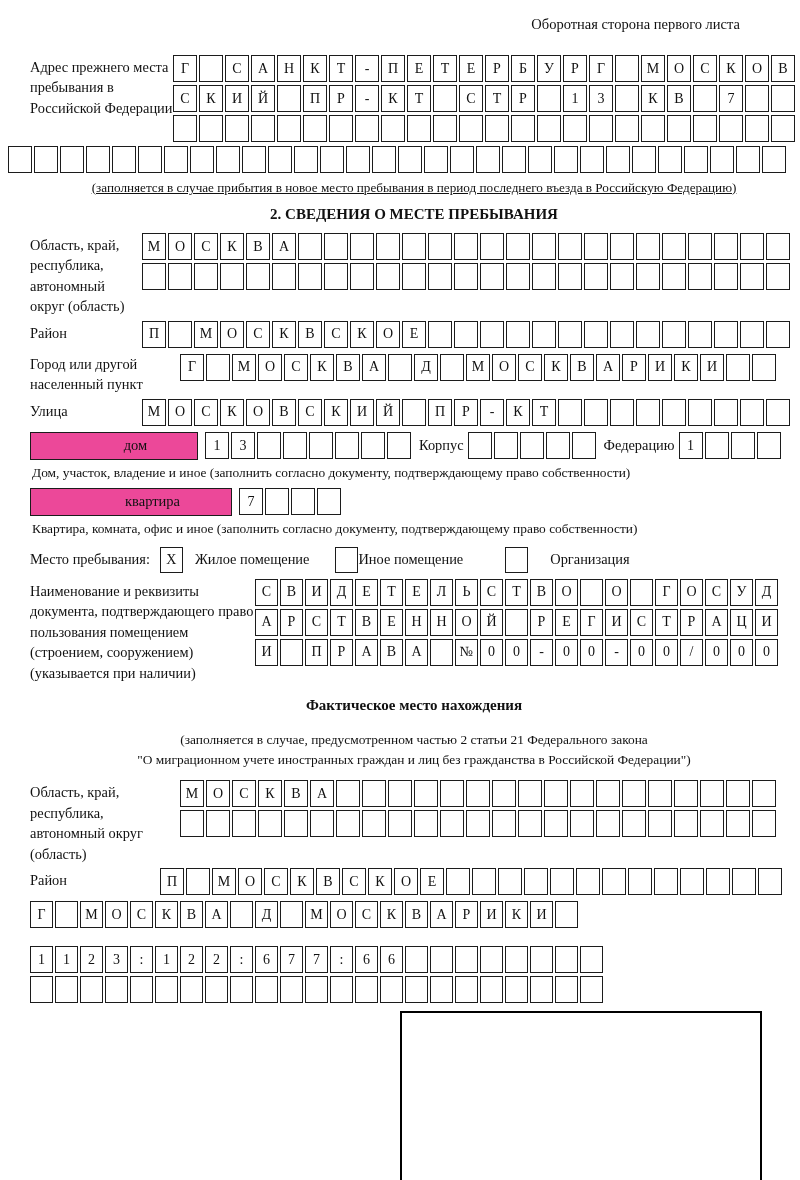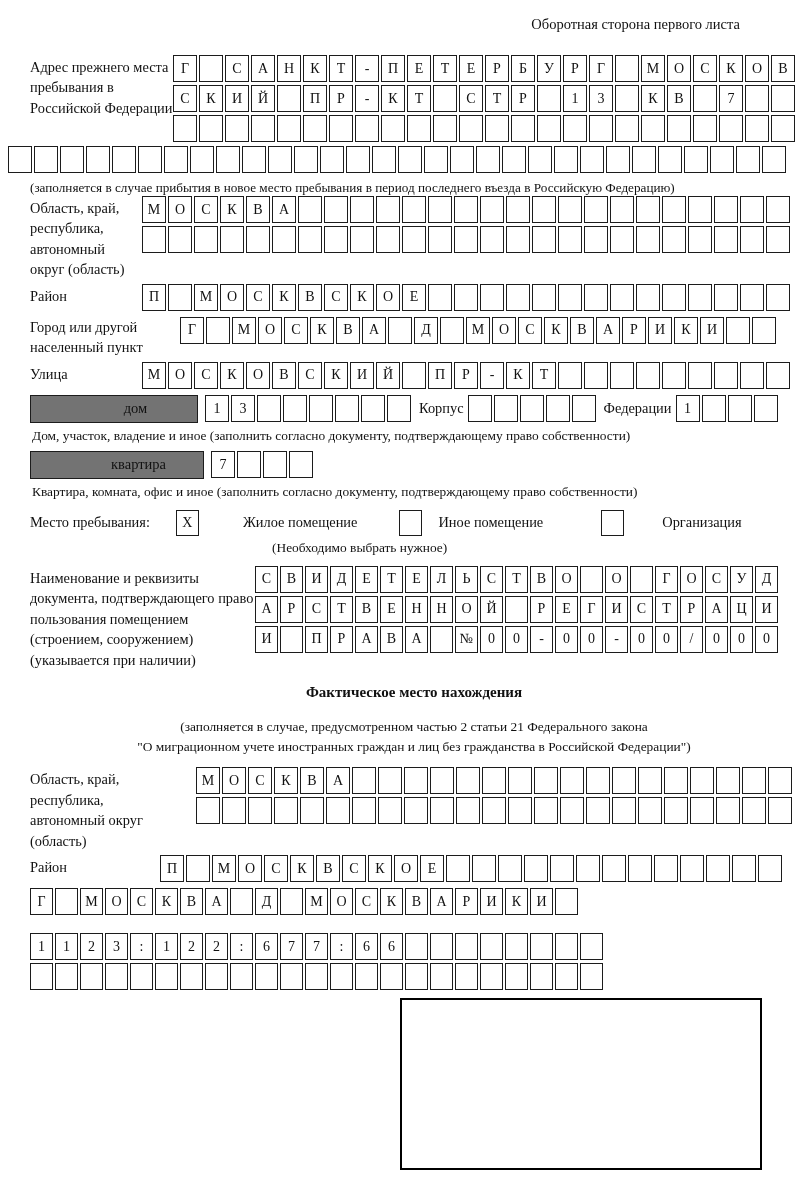"(заполняется в случае прибытия в" .cap-center { text-align: left -> center; text-decoration: none -> underline }
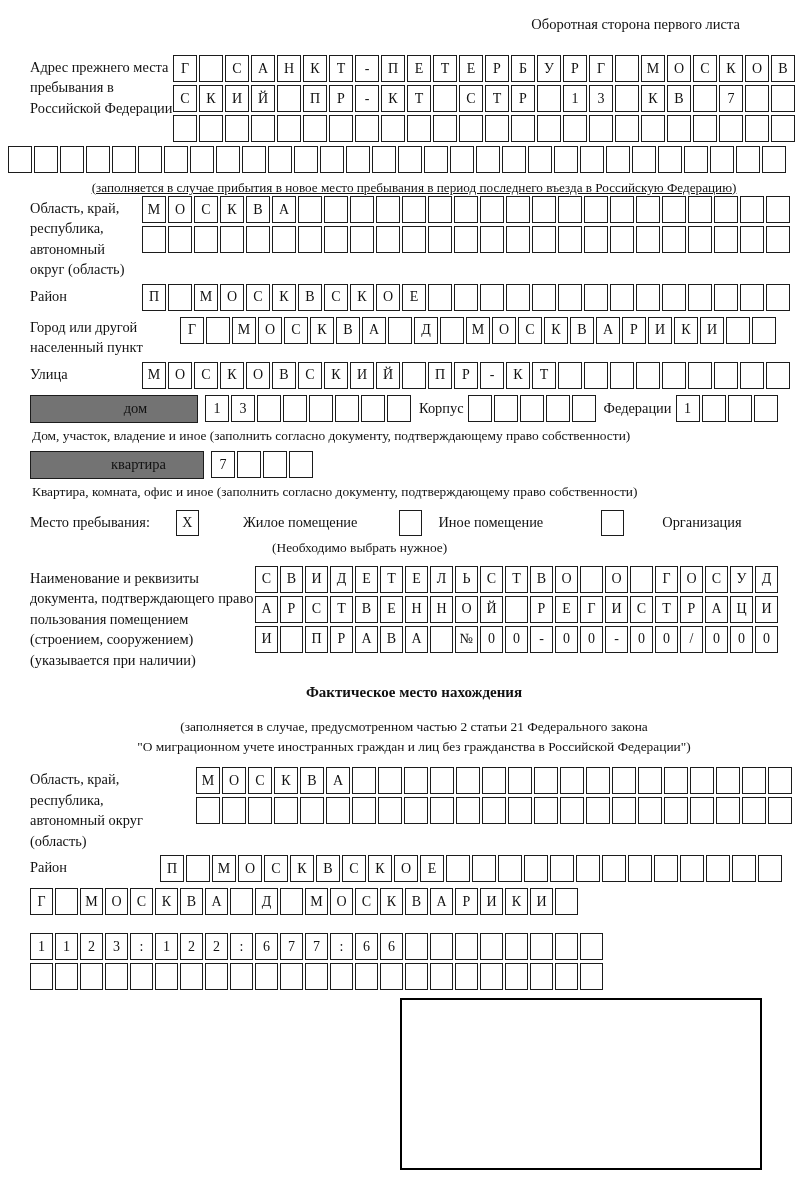"2. СВЕДЕНИЯ О МЕСТЕ ПРЕБЫВАНИЯ" div.sec-title { html: none -> <div>2. СВЕДЕНИЯ О МЕСТЕ ПРЕБЫВАНИЯ</div> }
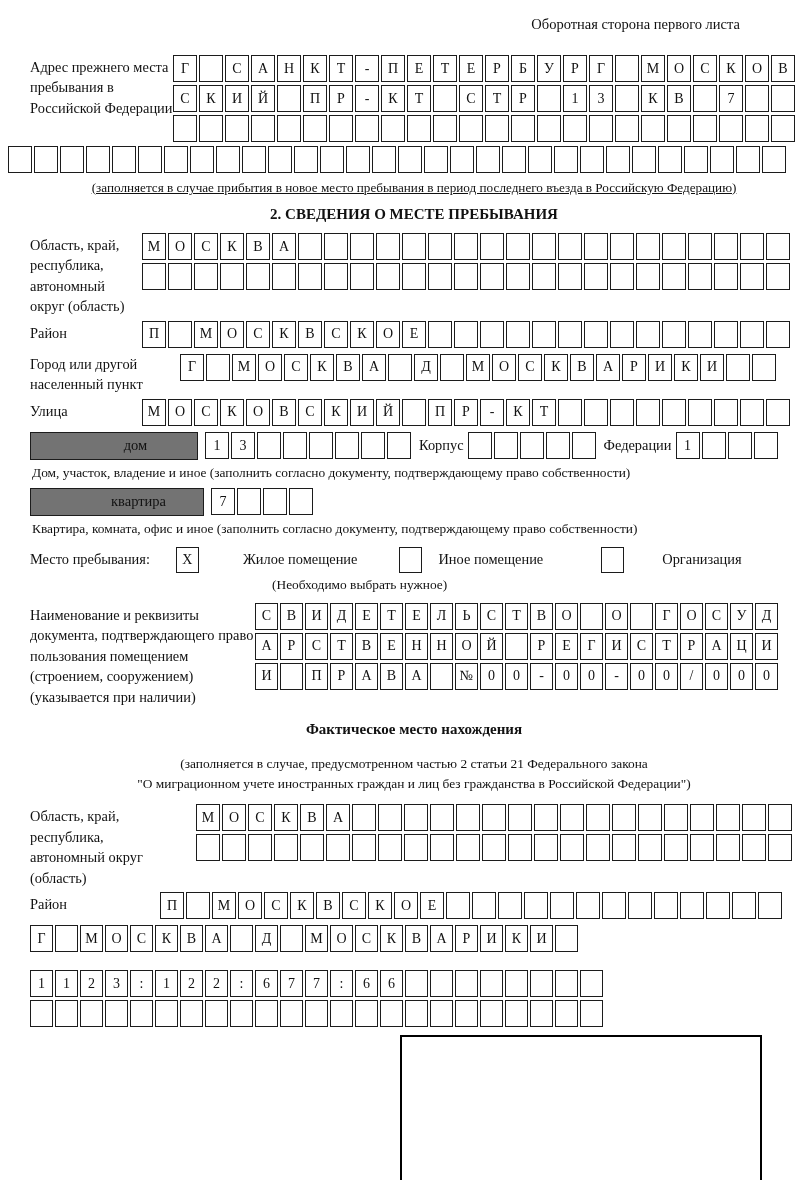"дом" .wbox { background: #737373 -> #ec4899 }
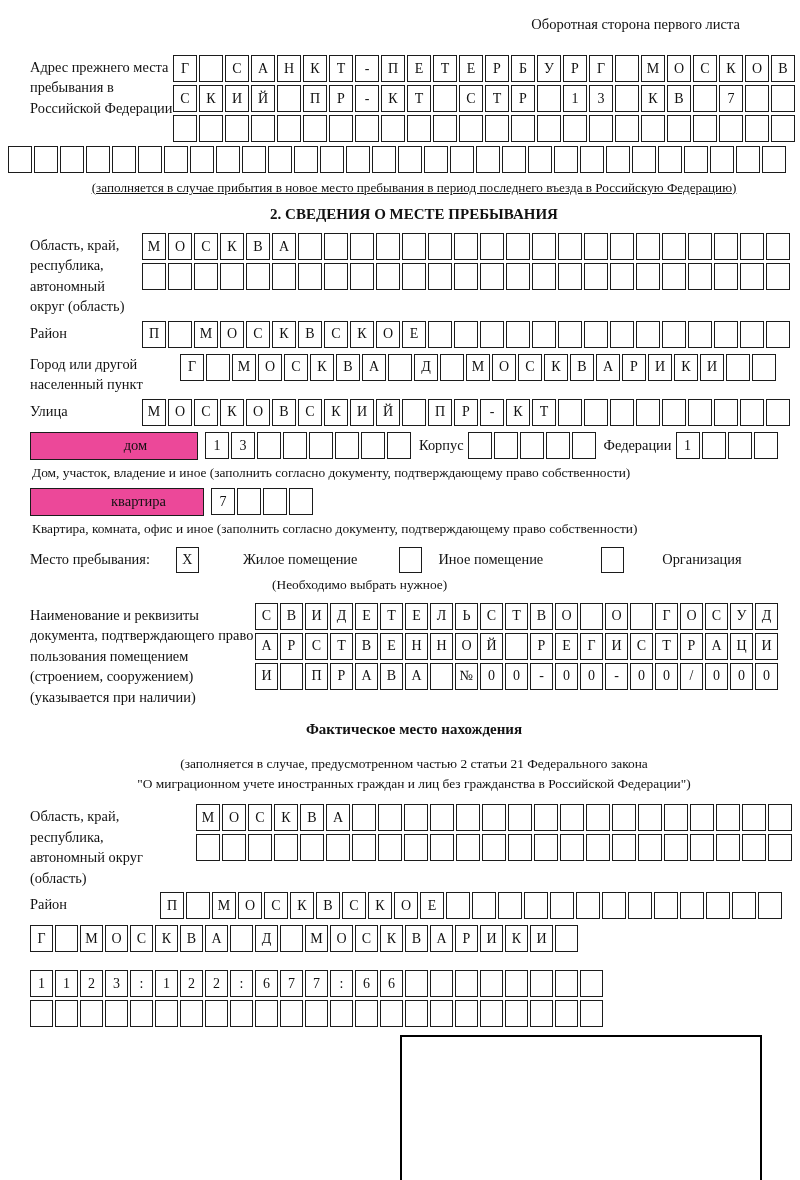"Федерации" div.inl-label { text: Федерации -> Федерацию }
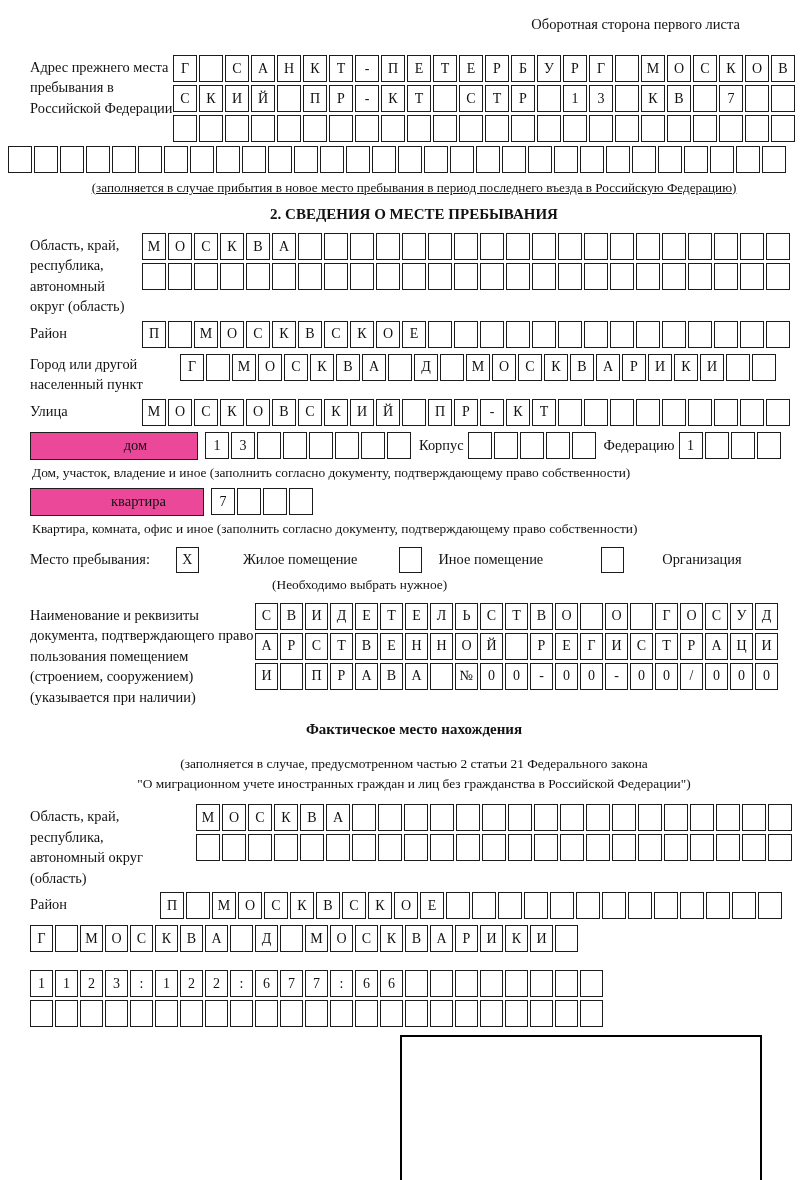"квартира" div.wbox { width: 174px -> 202px }
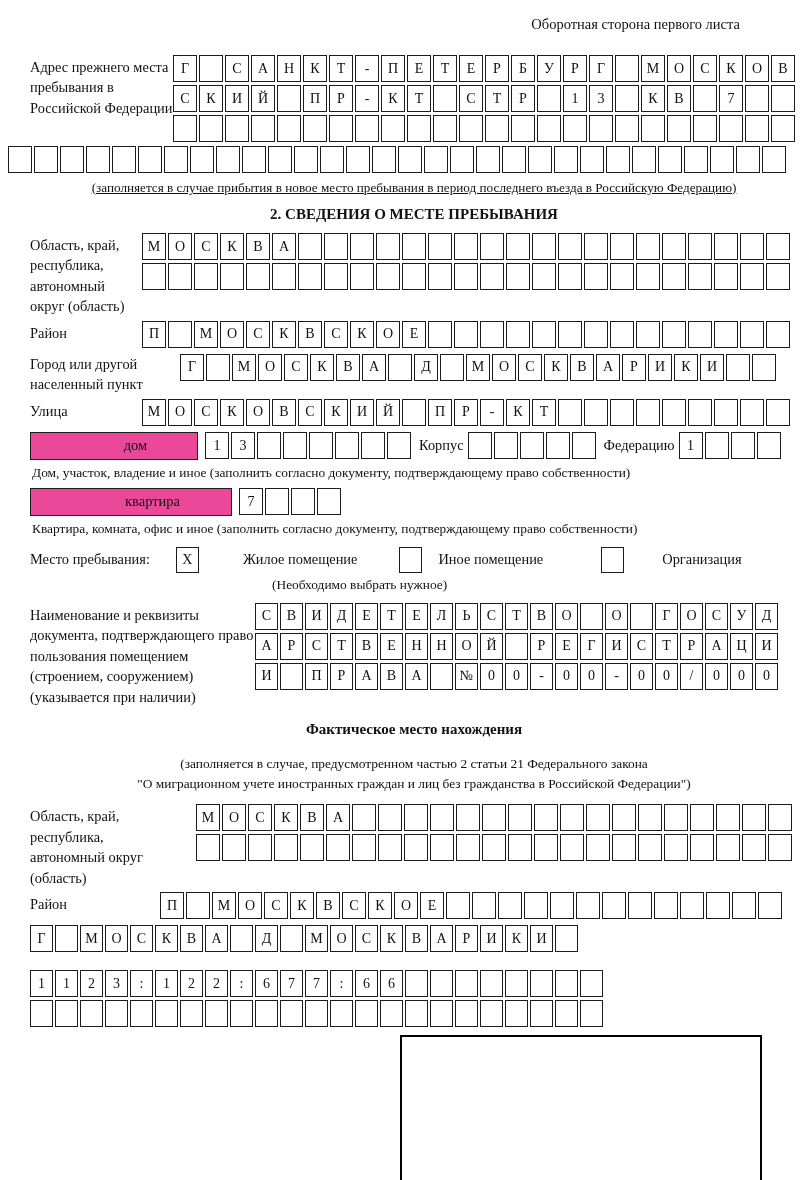"Место пребывания:" .mt10 { gap: 16px -> none }
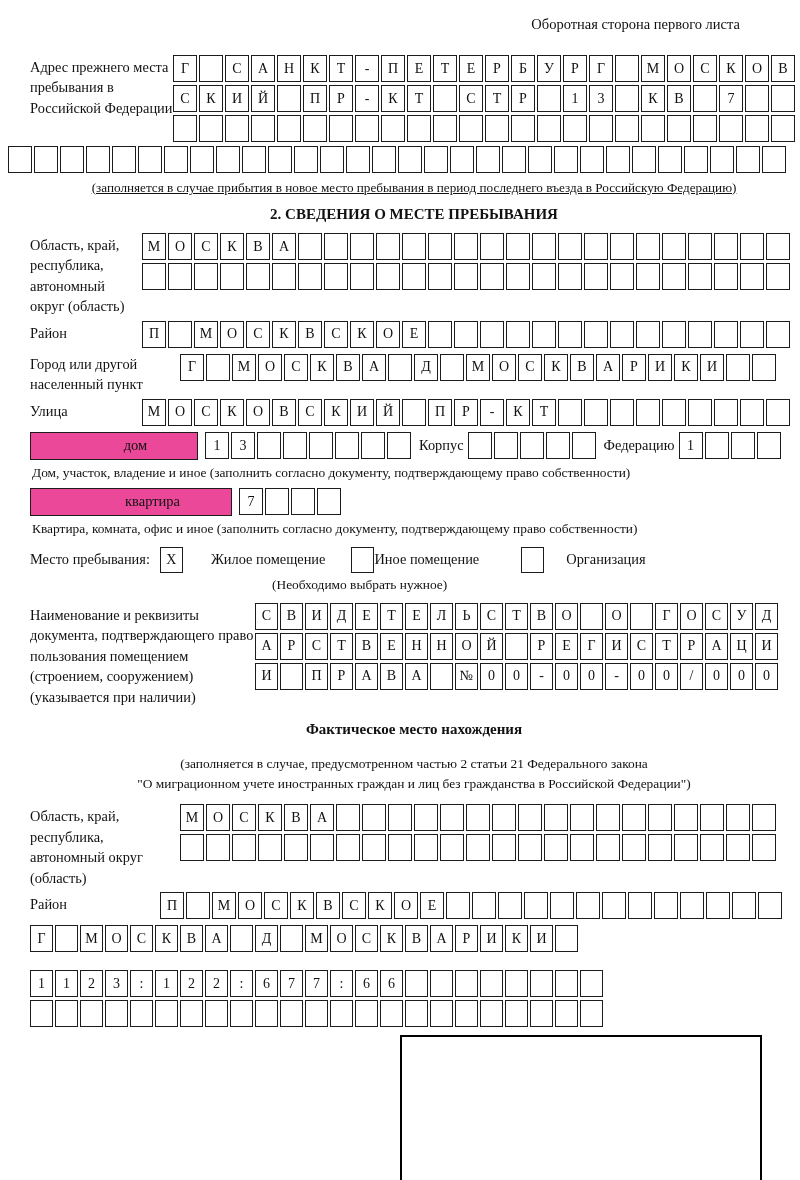"Жилое помещение" div.inl-label { margin-left: 28px -> 12px }
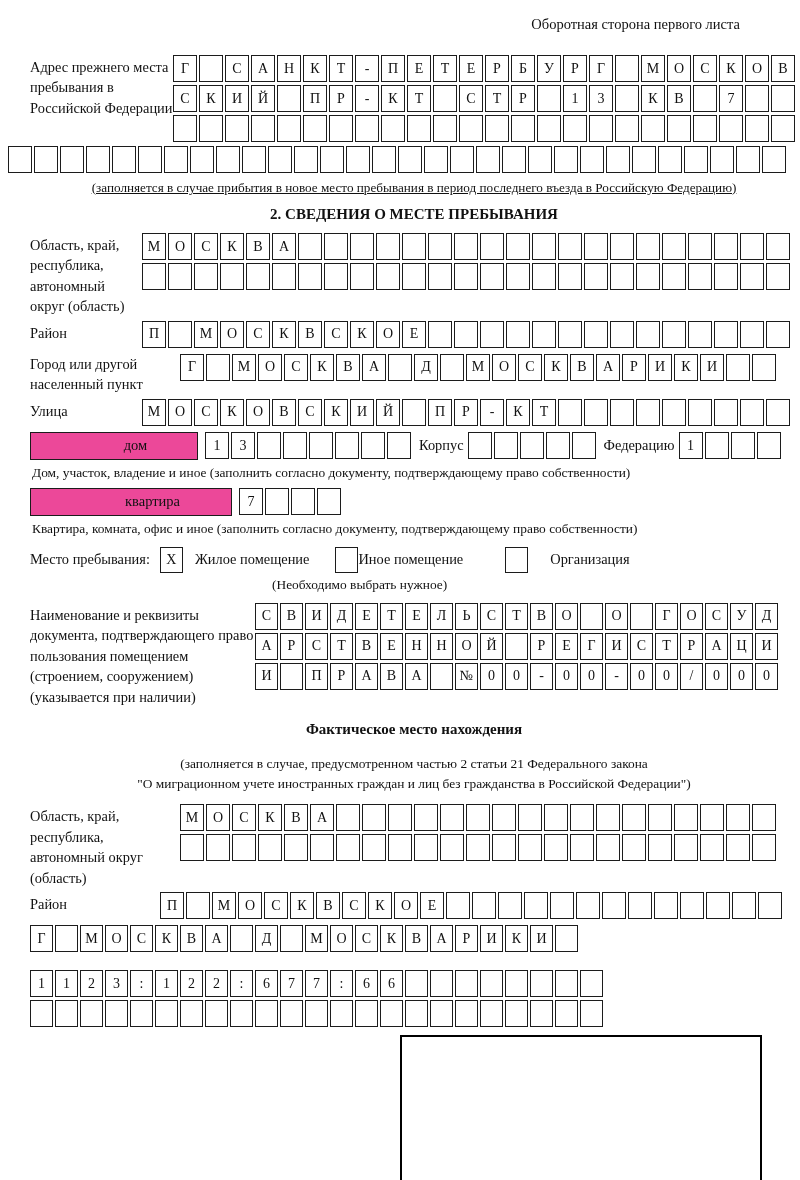"(Необходимо выбрать нужное)" div.mesto-note { html: <div>(Необходимо выбрать нужное)</div> -> none }
